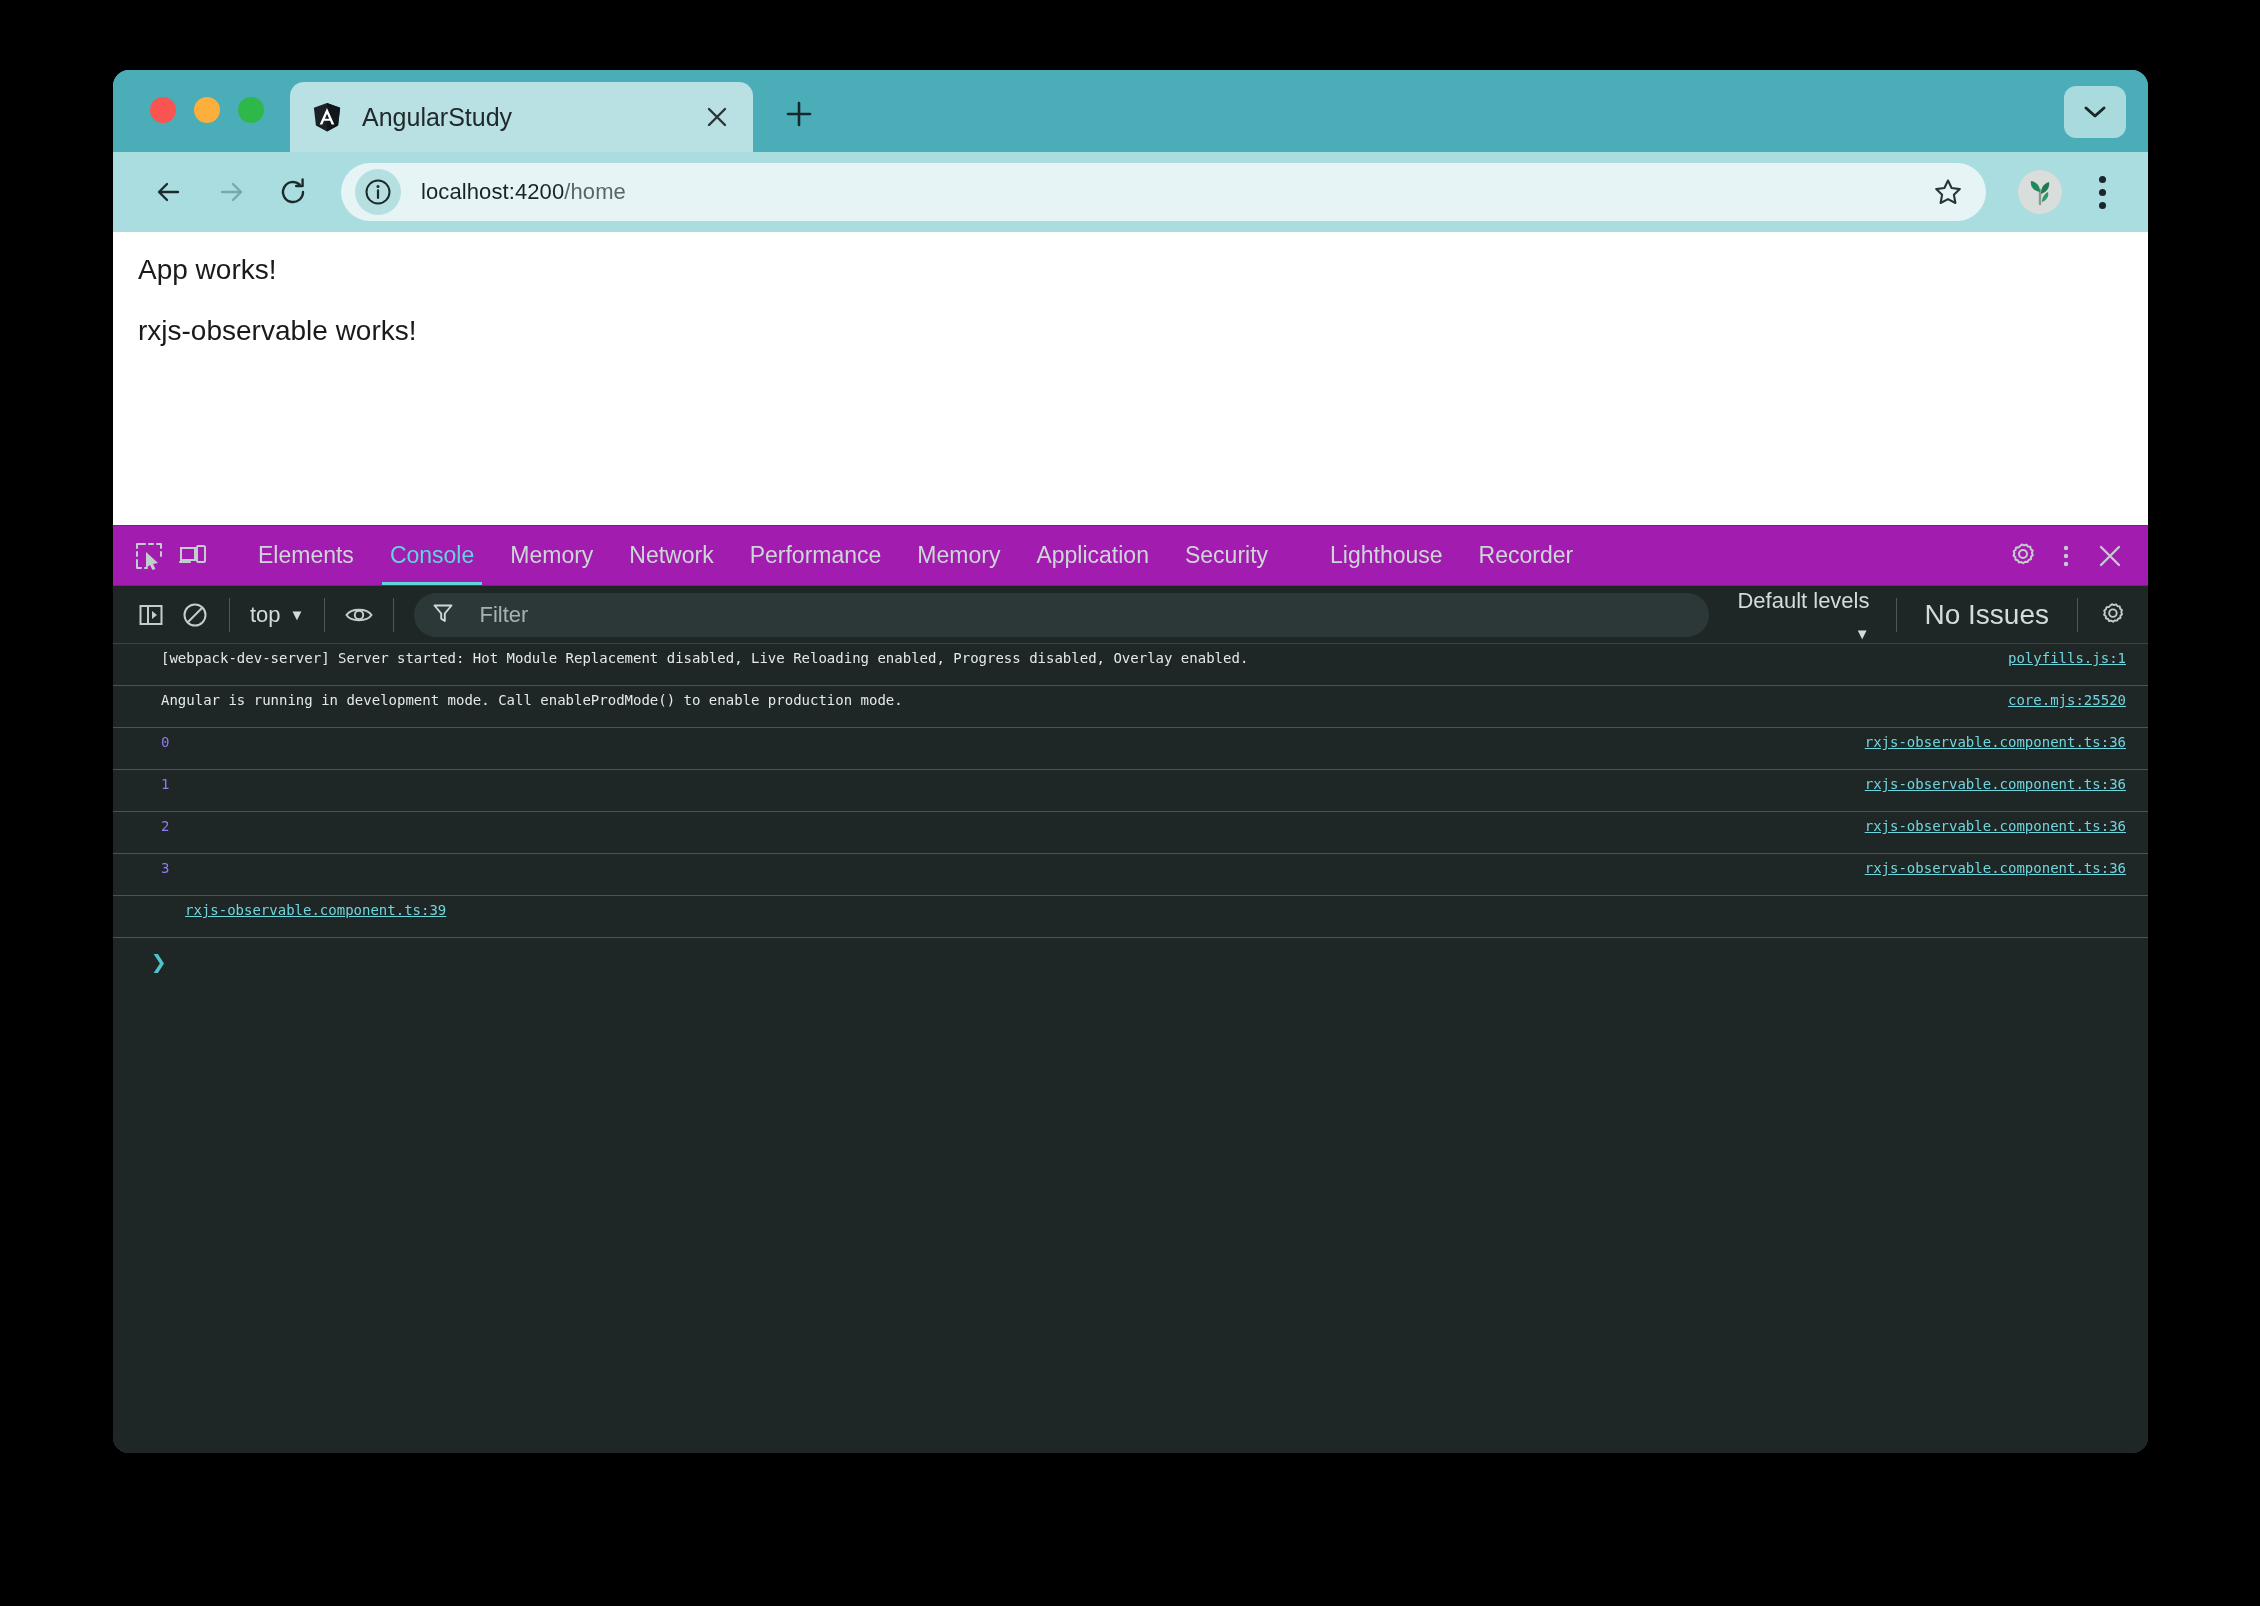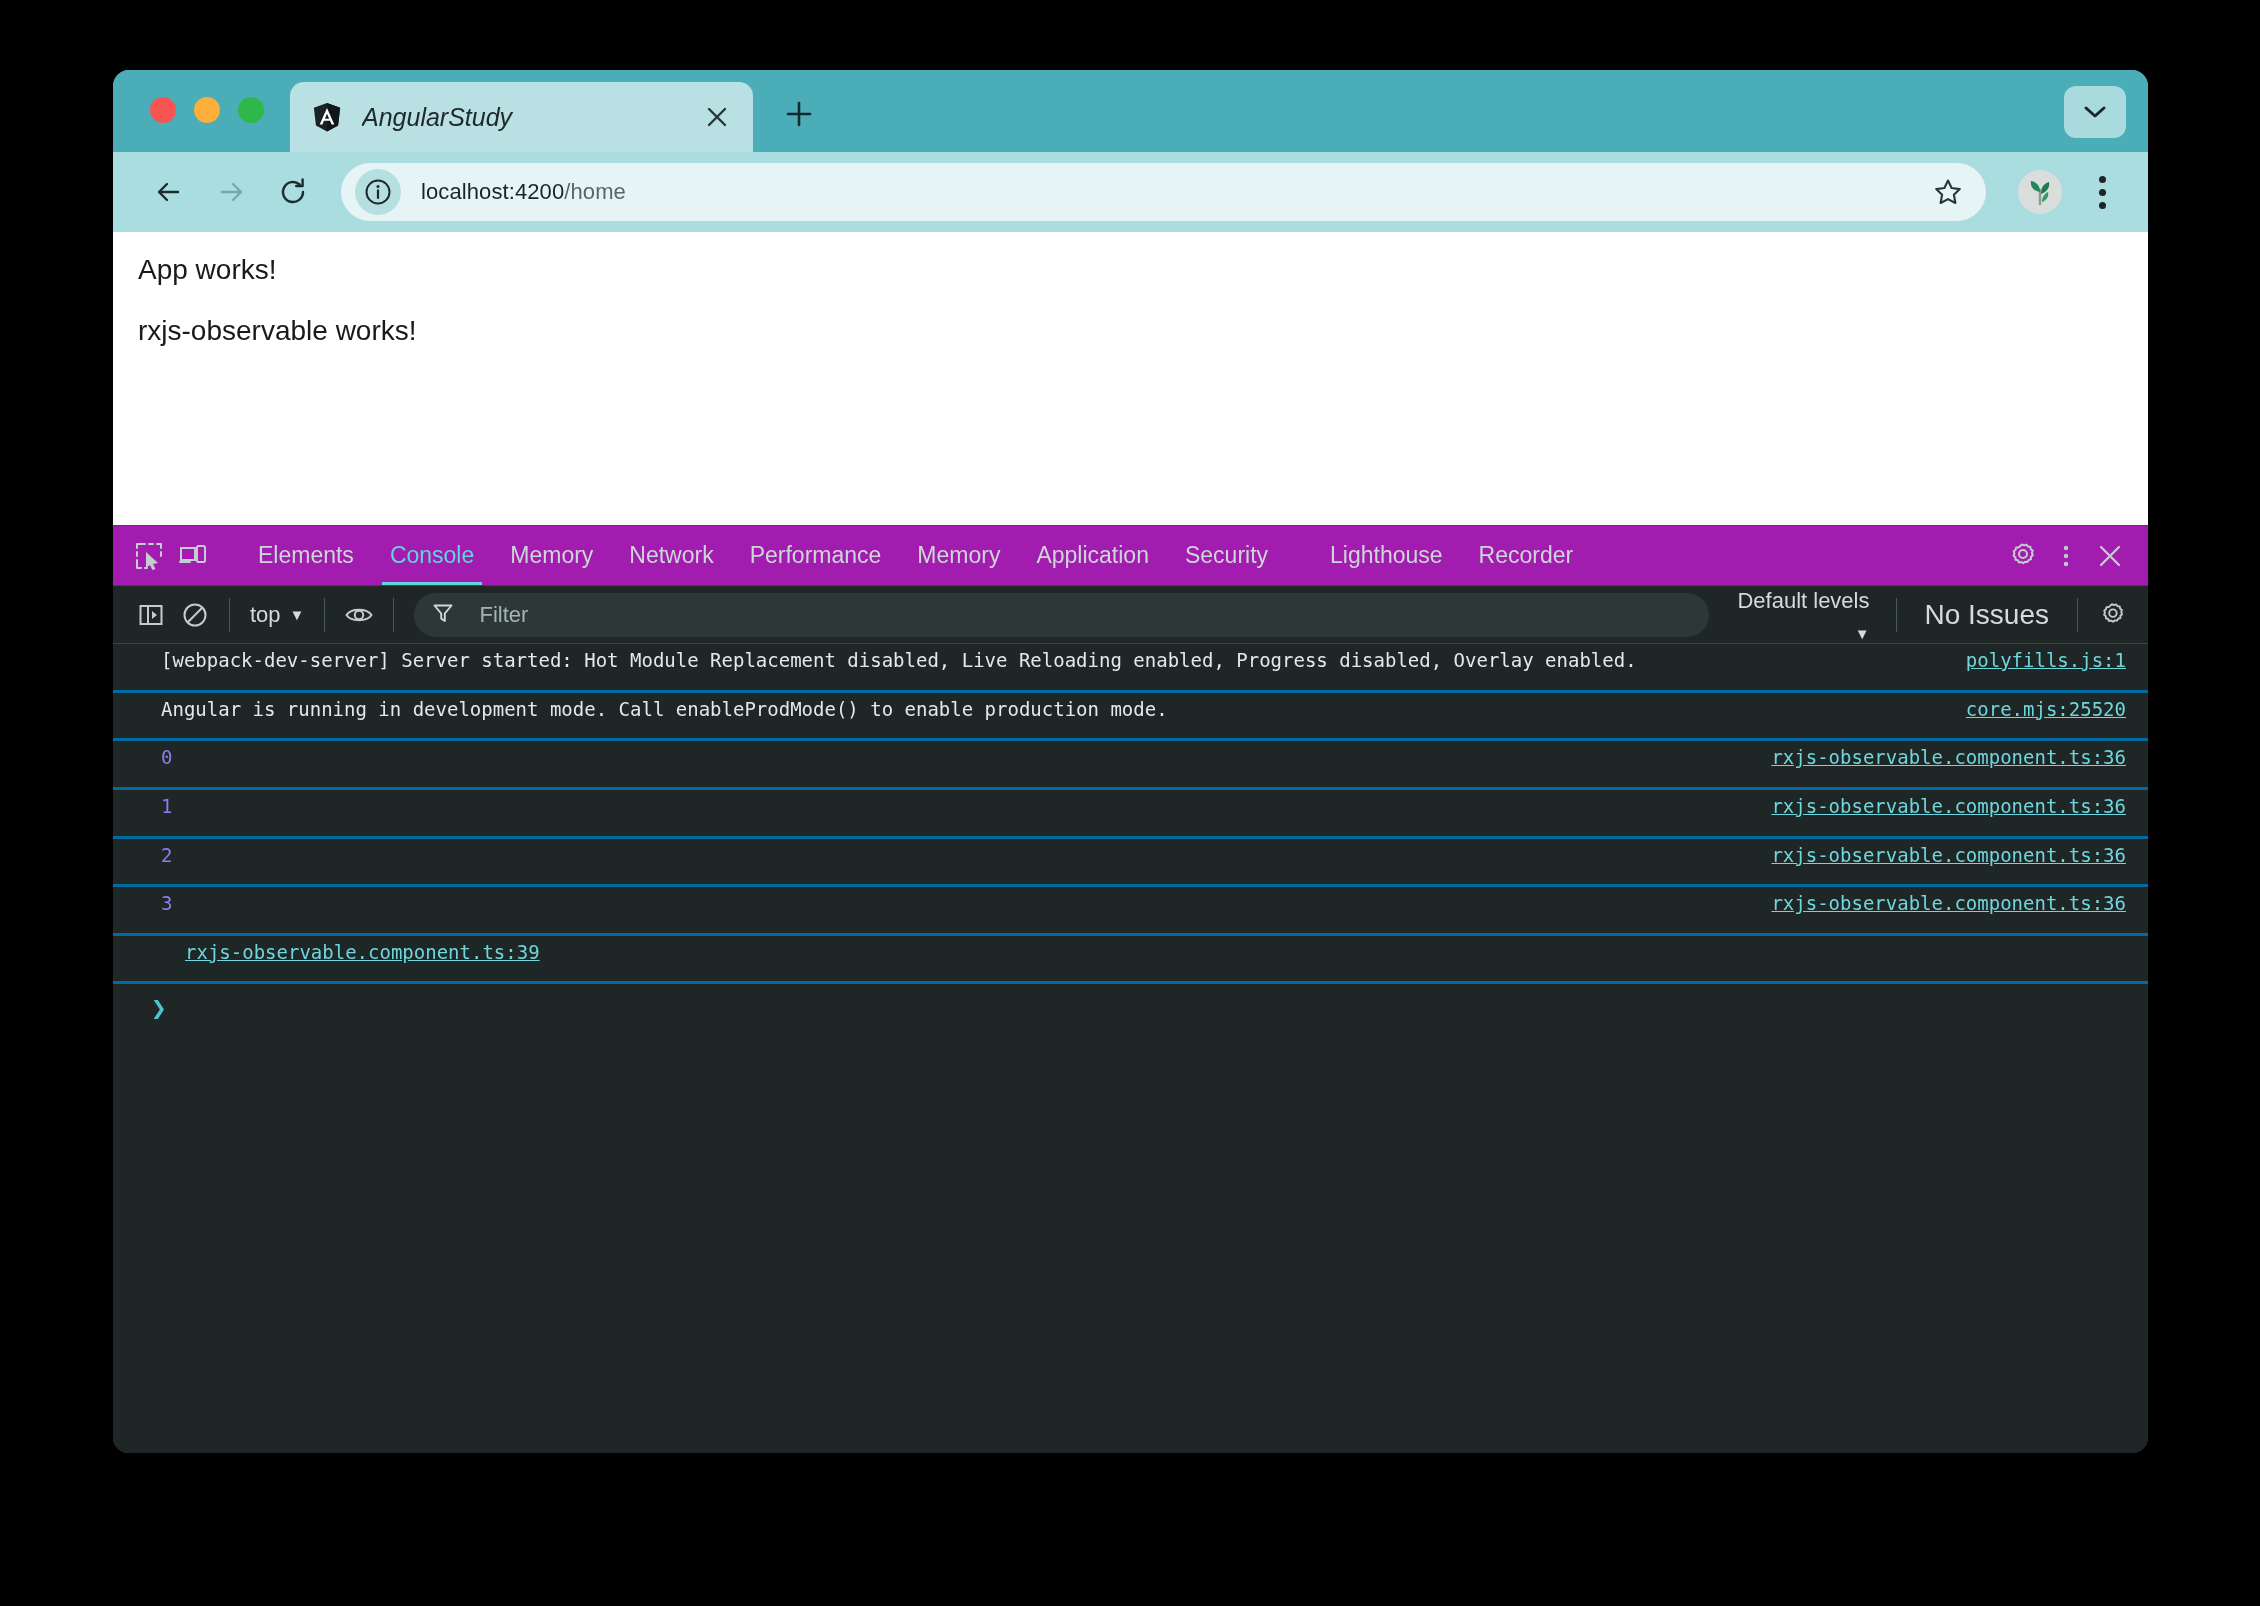"AngularStudy" .tab { font-style: italic -> none }
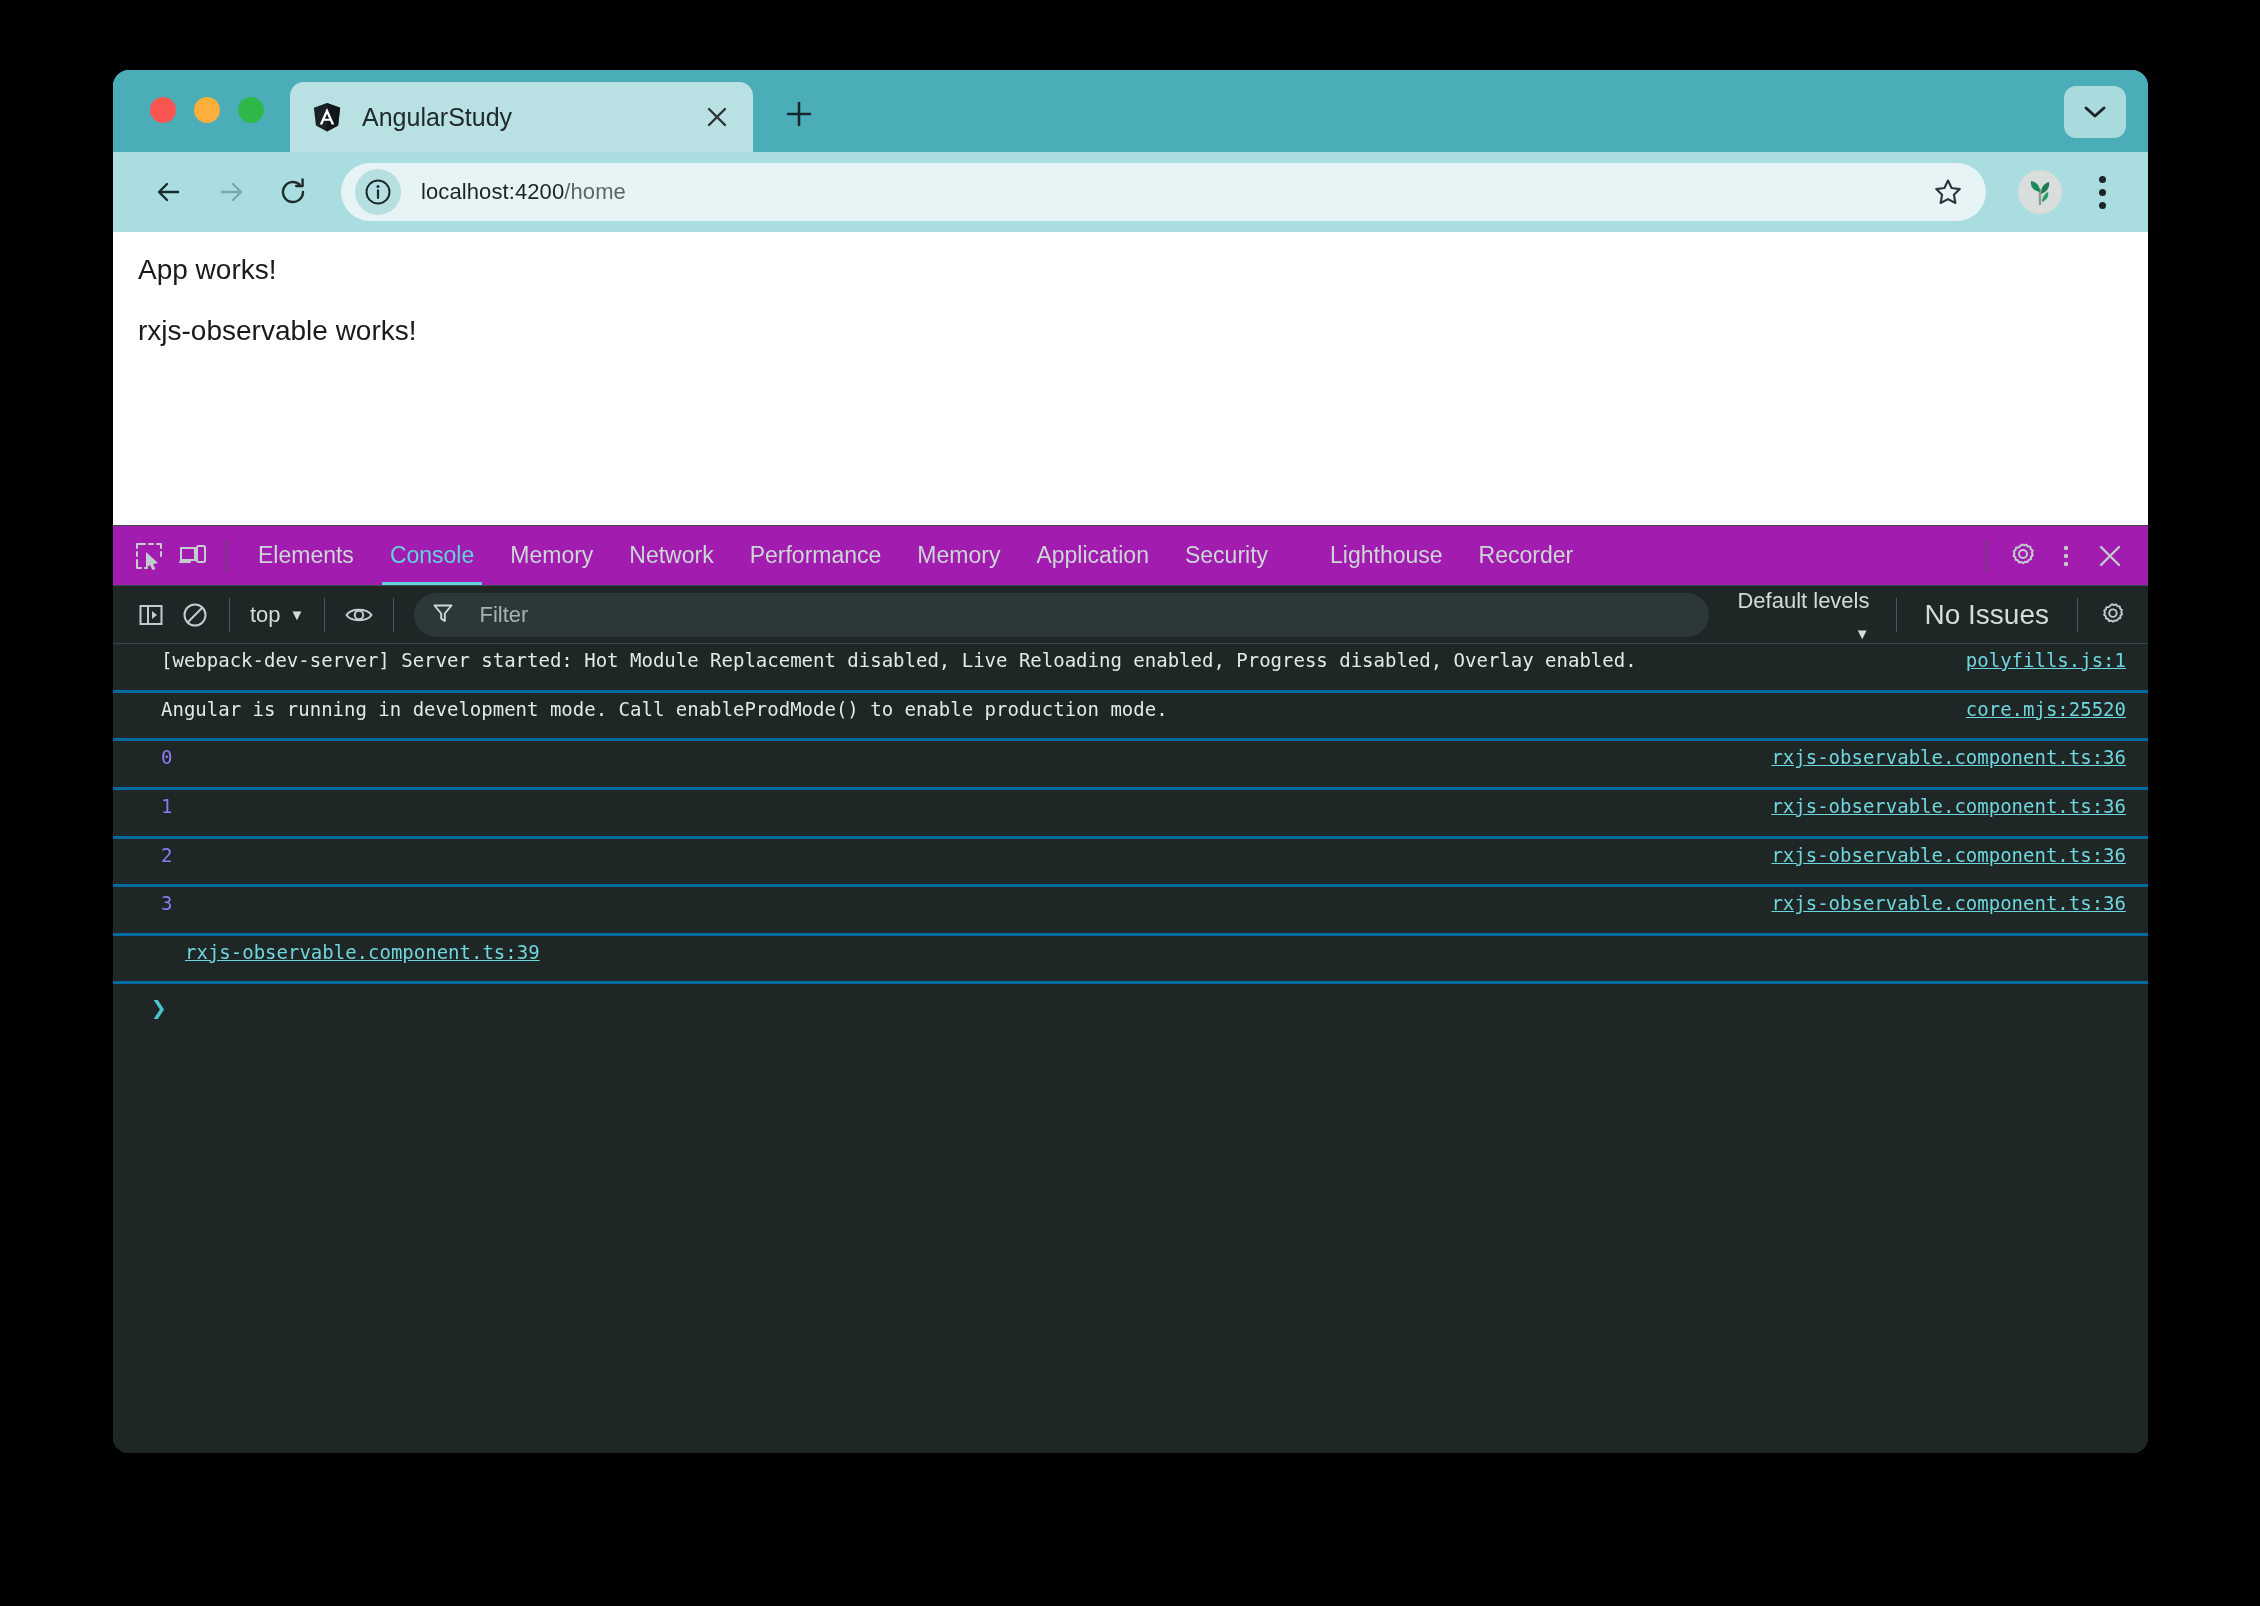"[webpack-dev-server] Server started: Hot" .log-row { border-bottom: 3px solid #0369a1 -> 1px solid #0369a1; font-size: 19px -> 14px }
